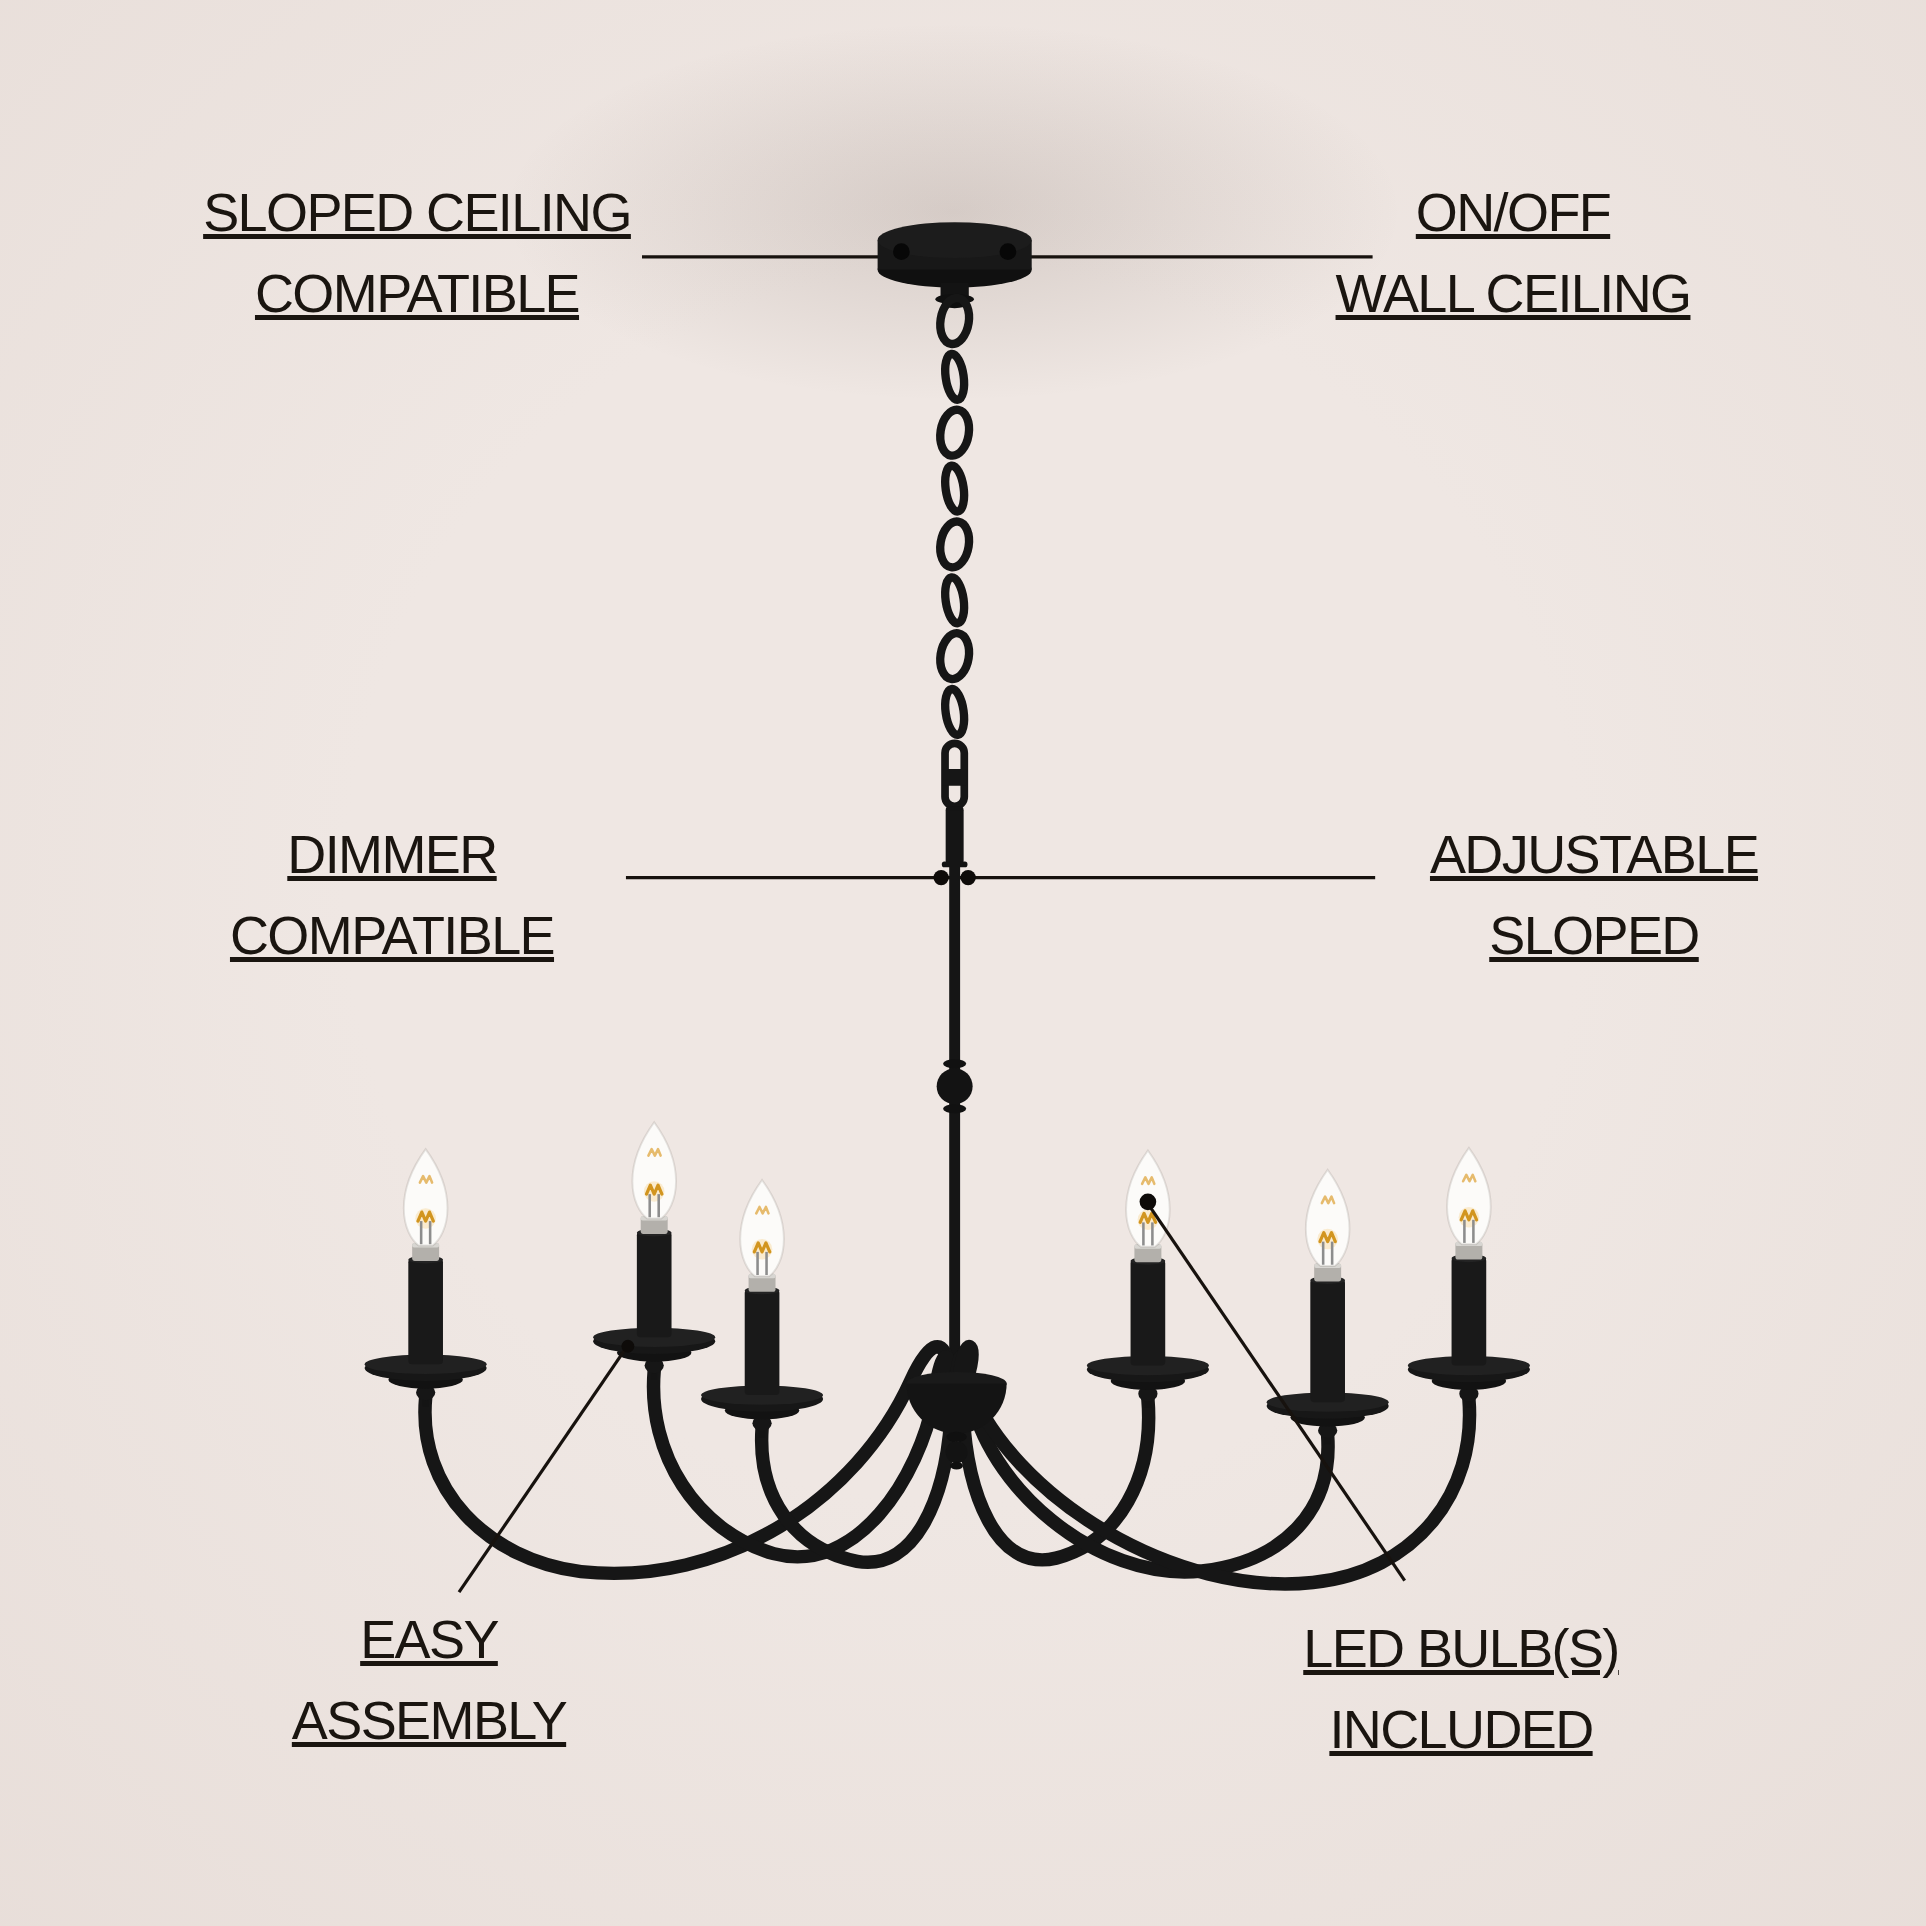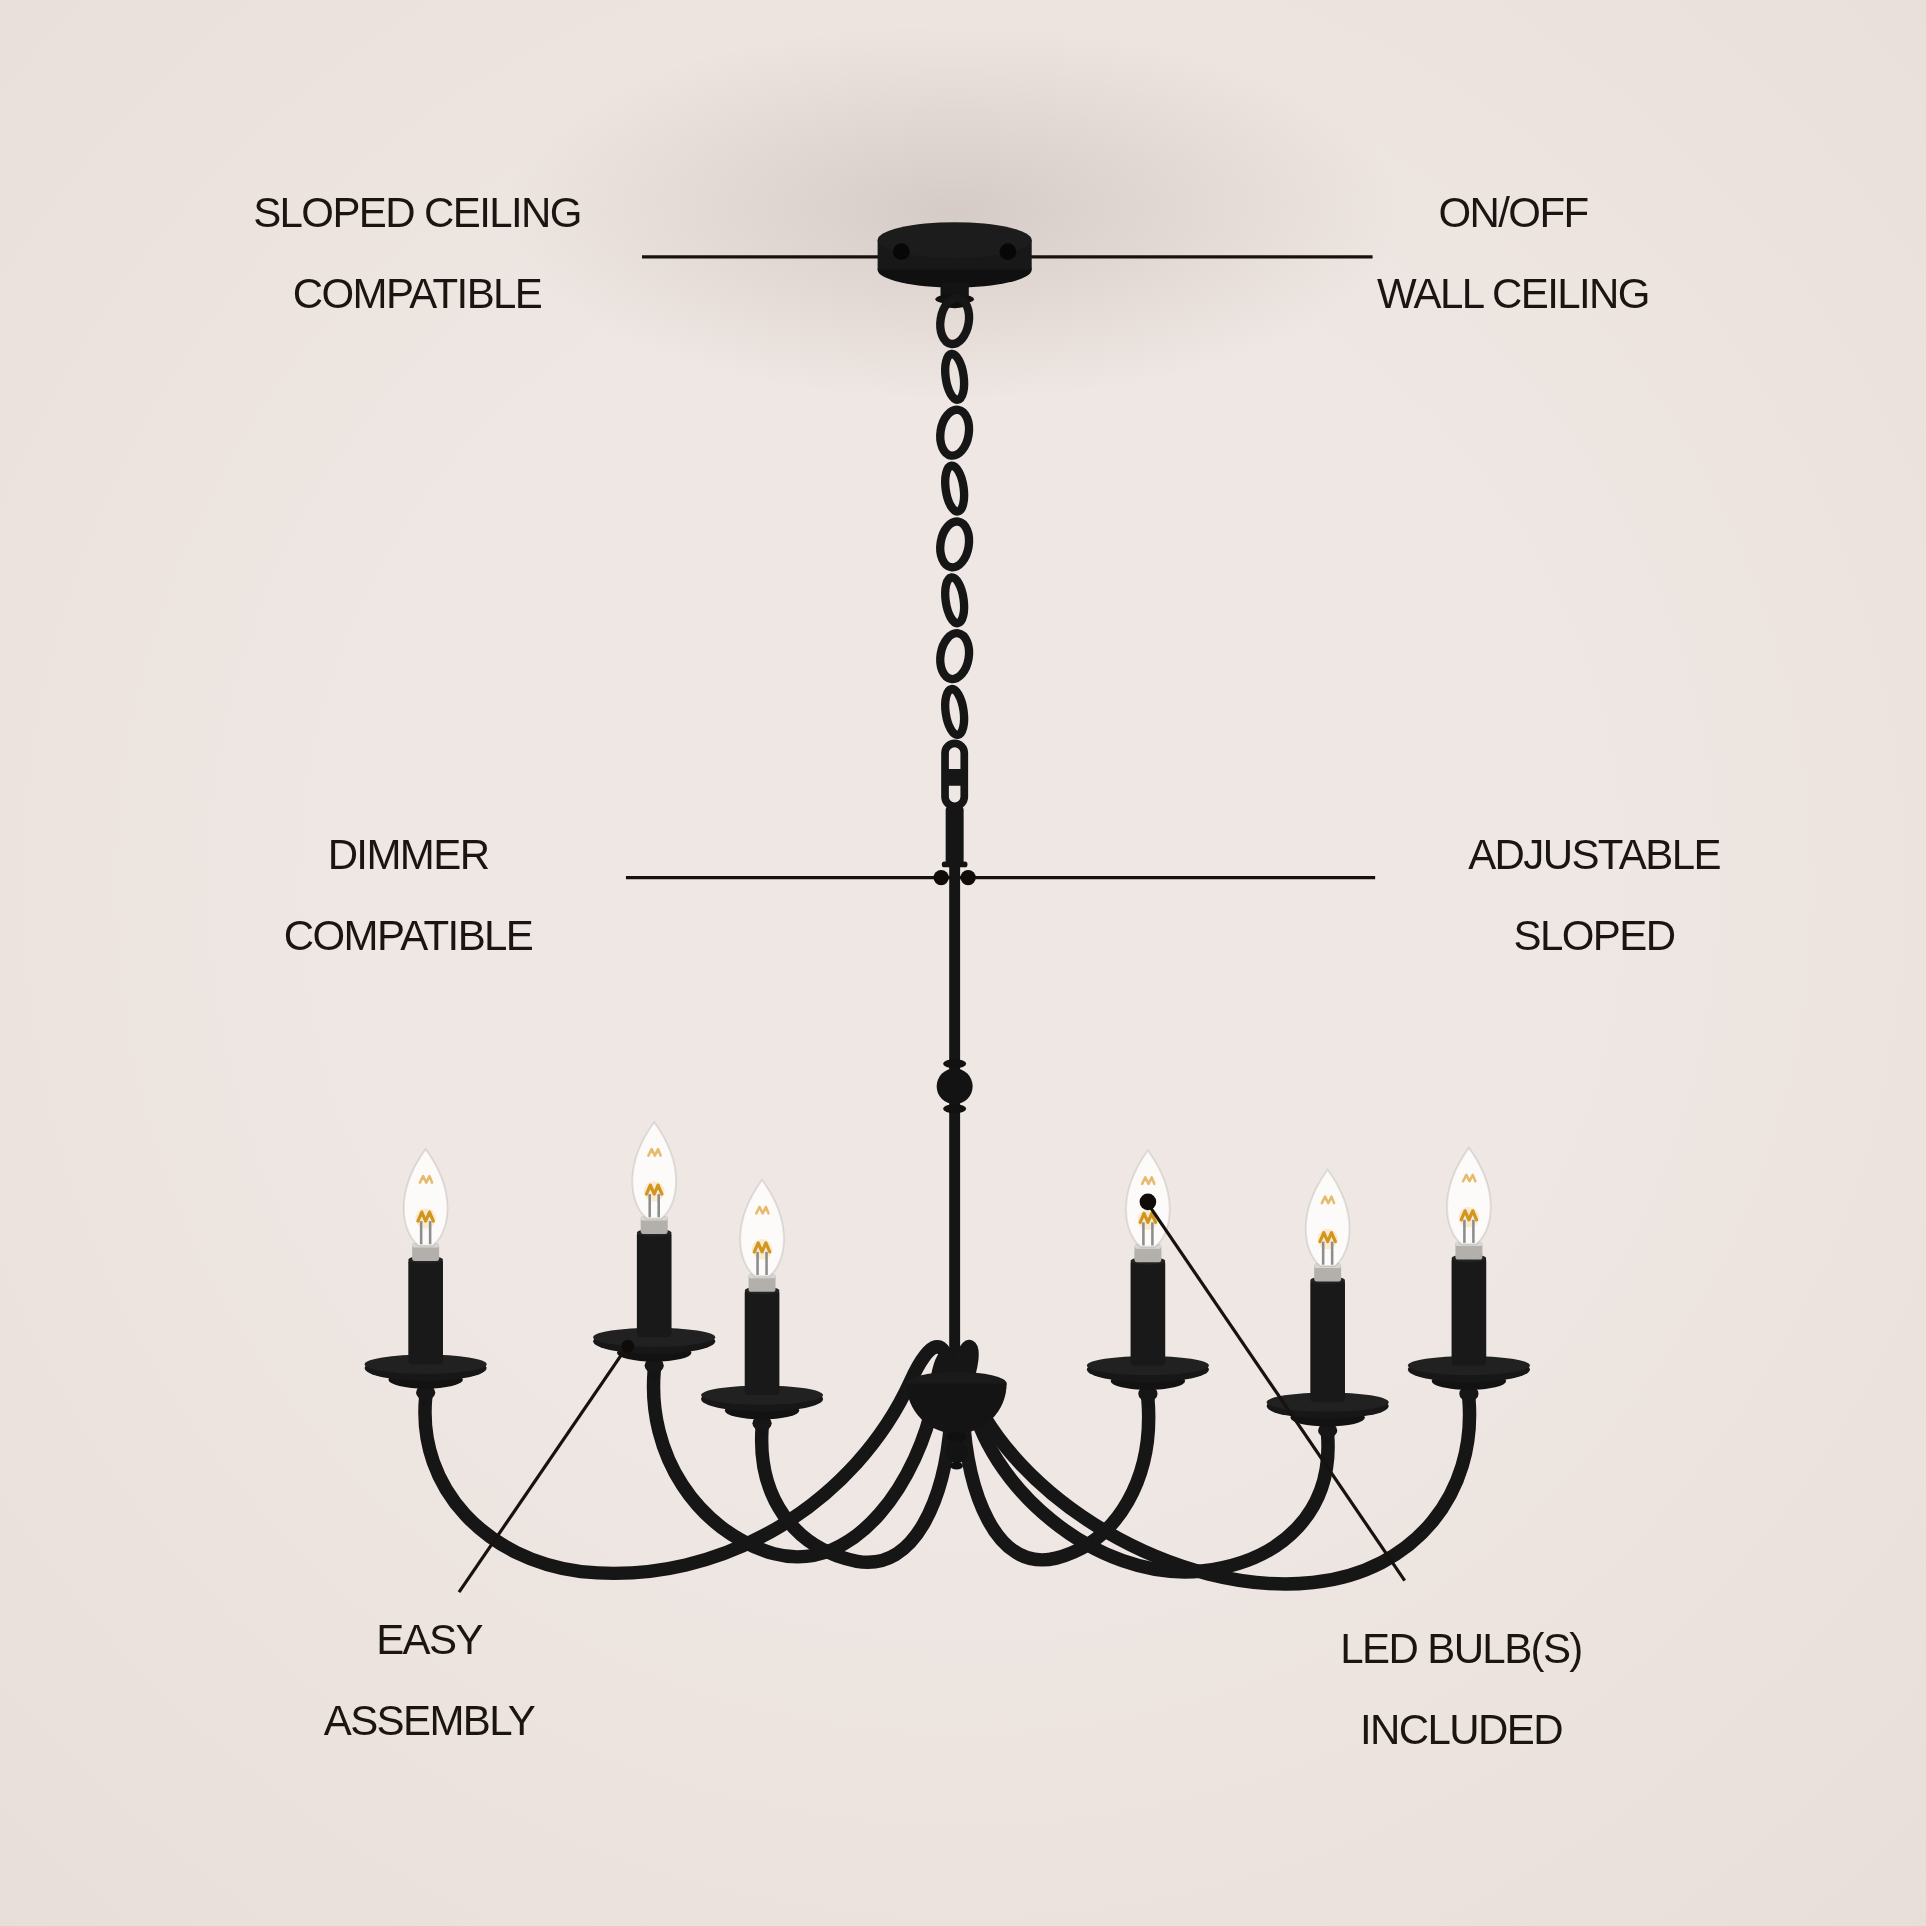"SLOPED CEILING" .callout { font-size: 42px -> 54px; text-decoration: none -> underline }
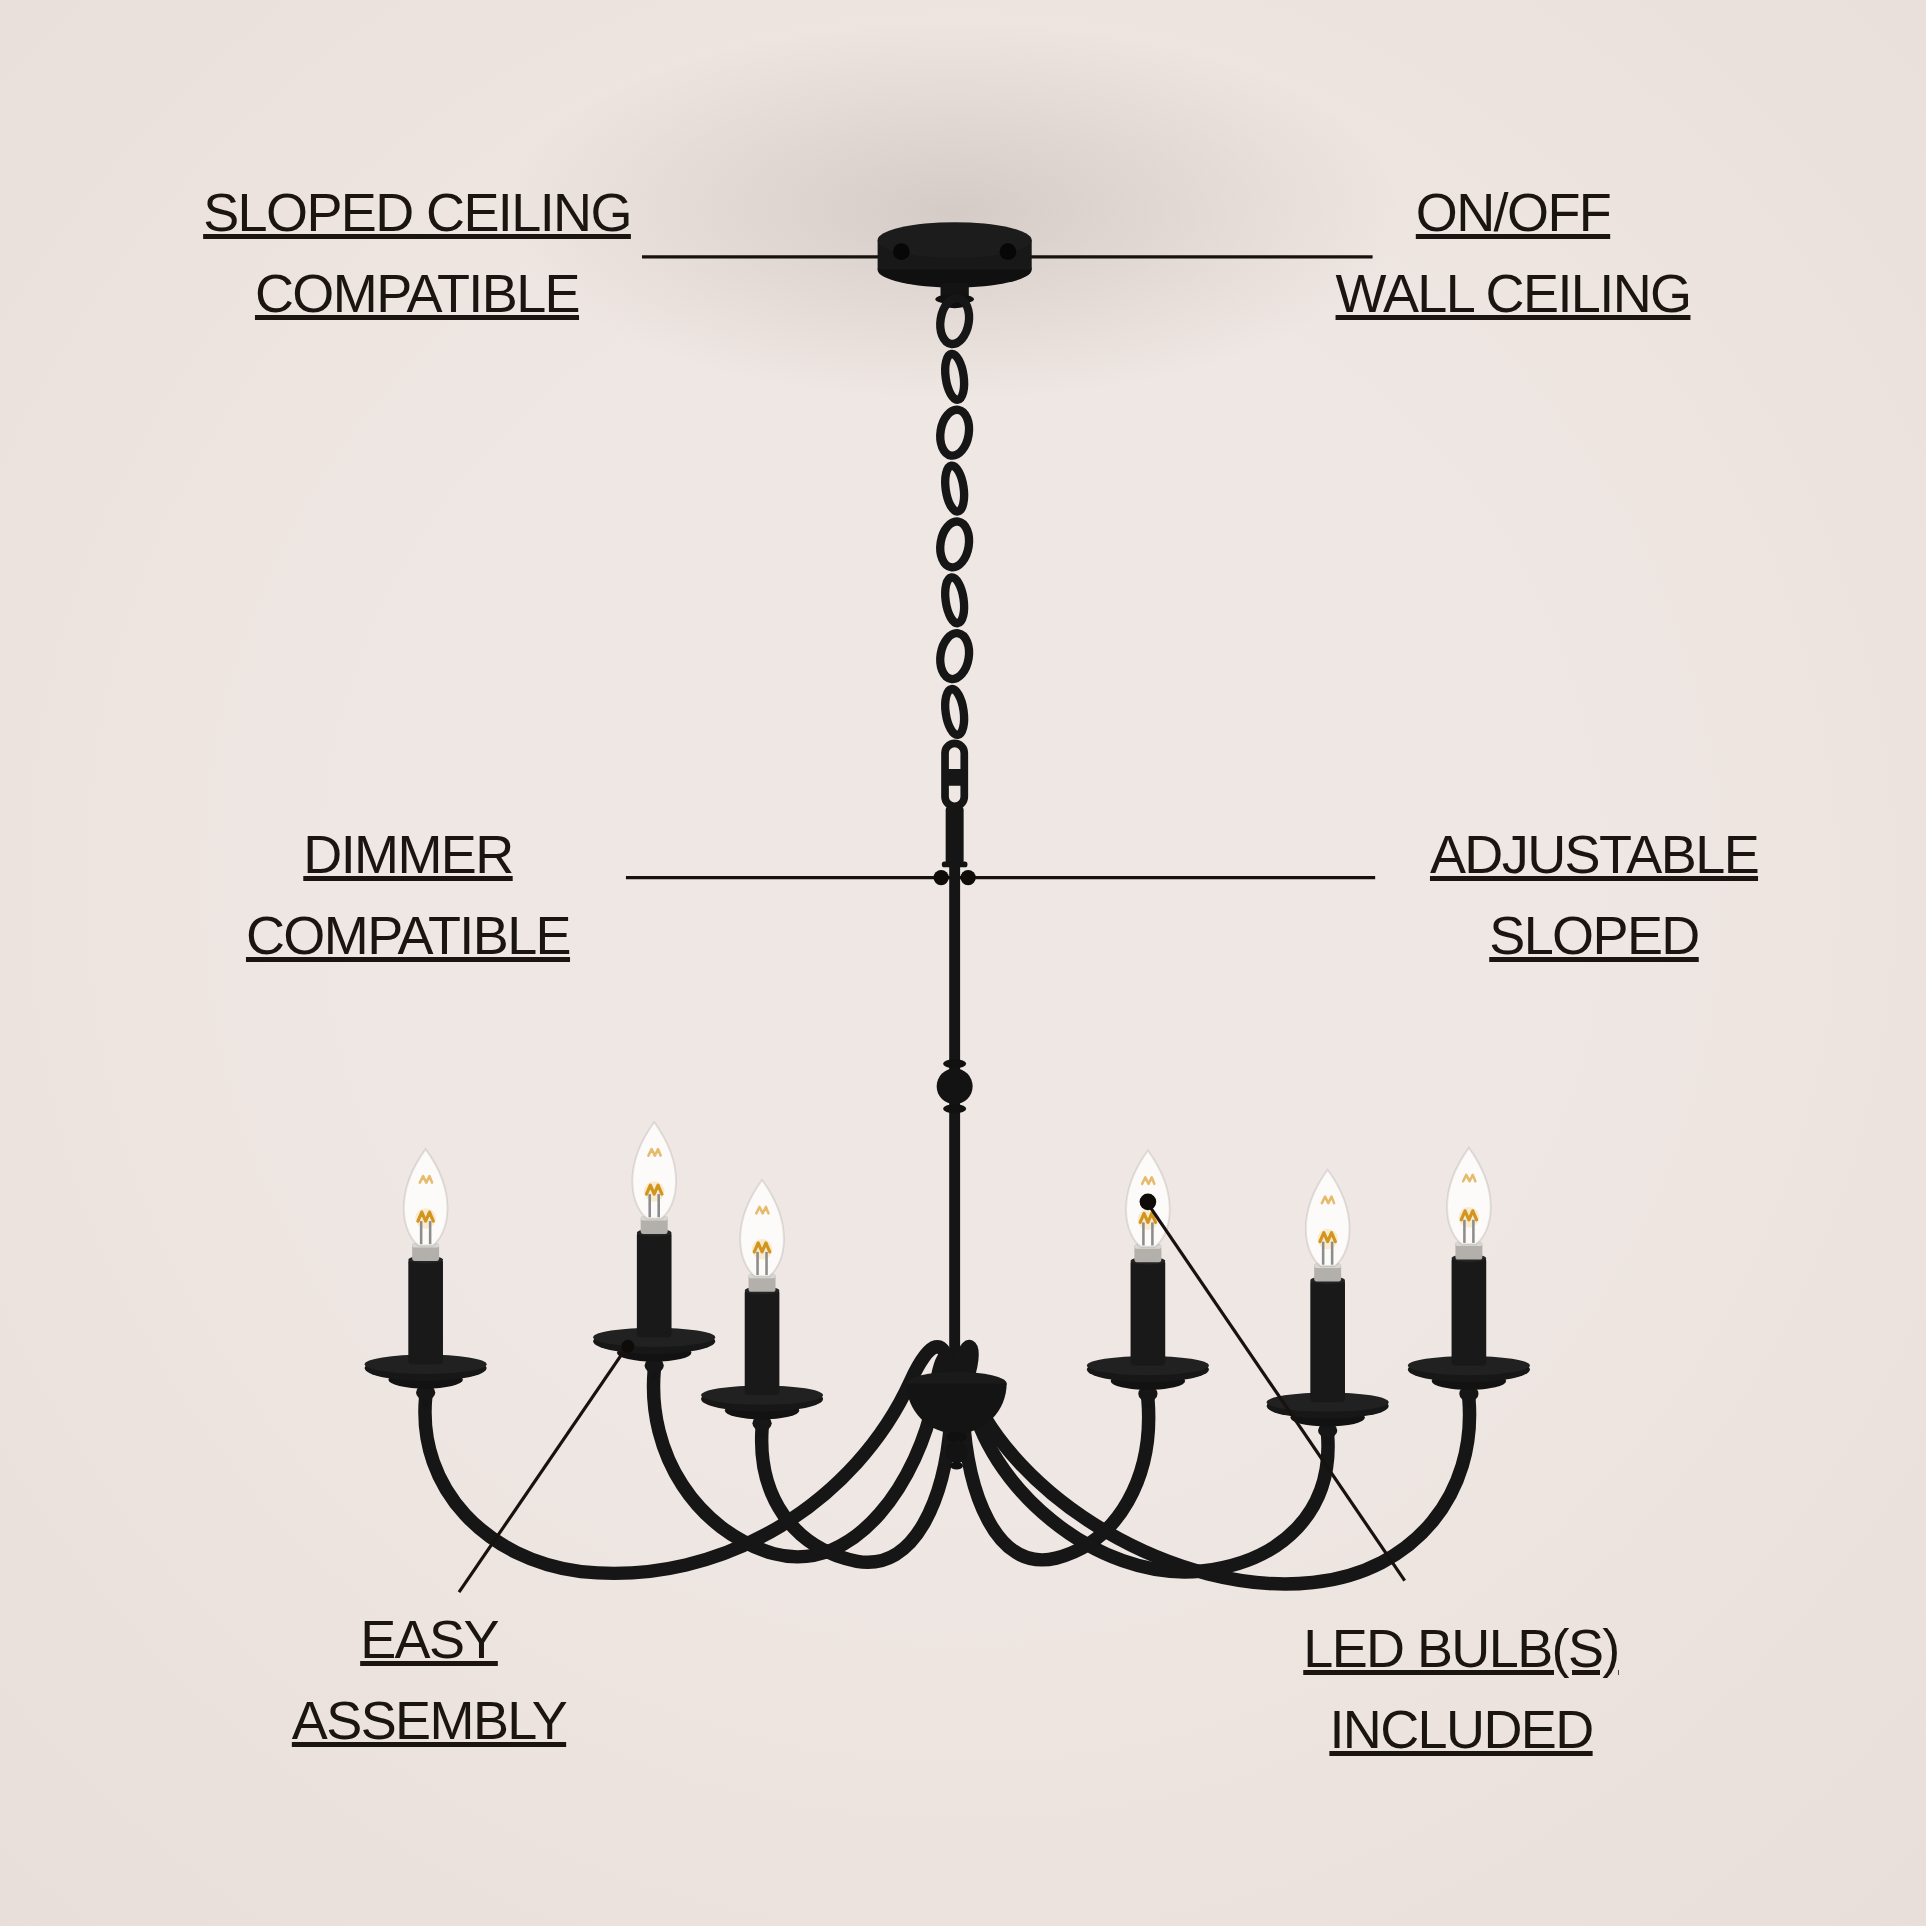"DIMMER" div.callout { left: 408px -> 392px }
